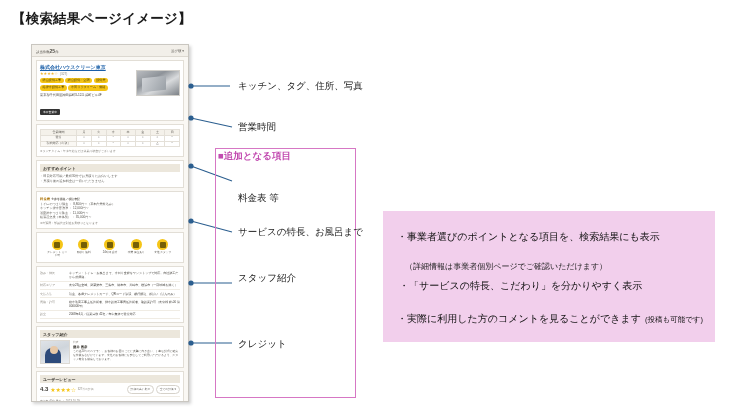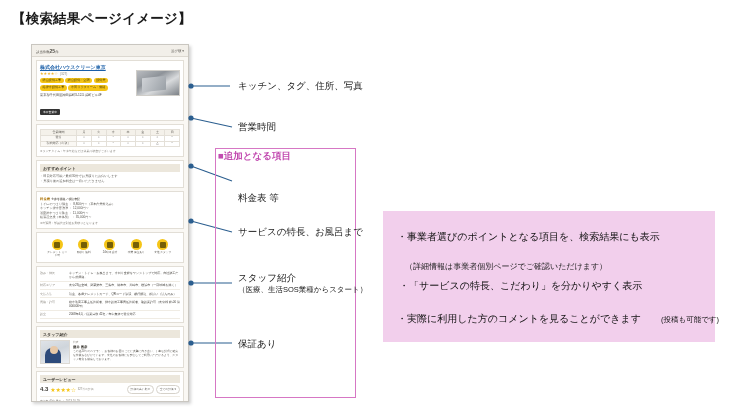"（医療、生活SOS業種からスタート）" div.anno { html: <div>（医療、生活SOS業種からスタート）</div> -> none }
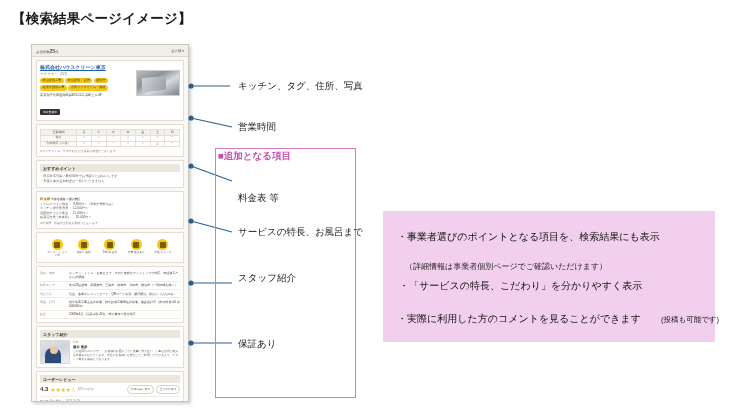"(投稿も可能です)" div.c-line { margin-left: 16px -> none }
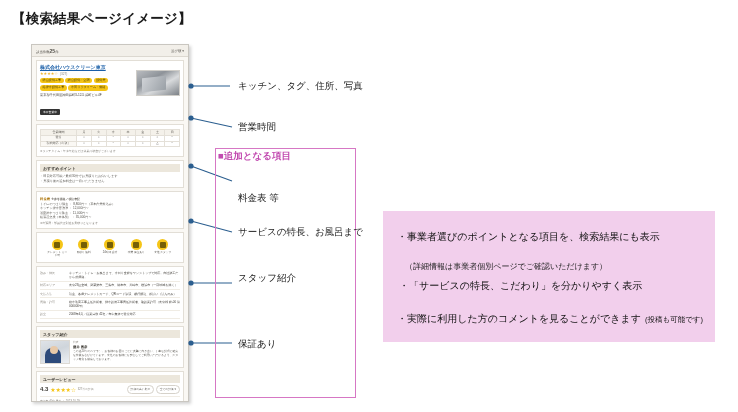"保証あり" div.anno { text: 保証あり -> クレジット }
